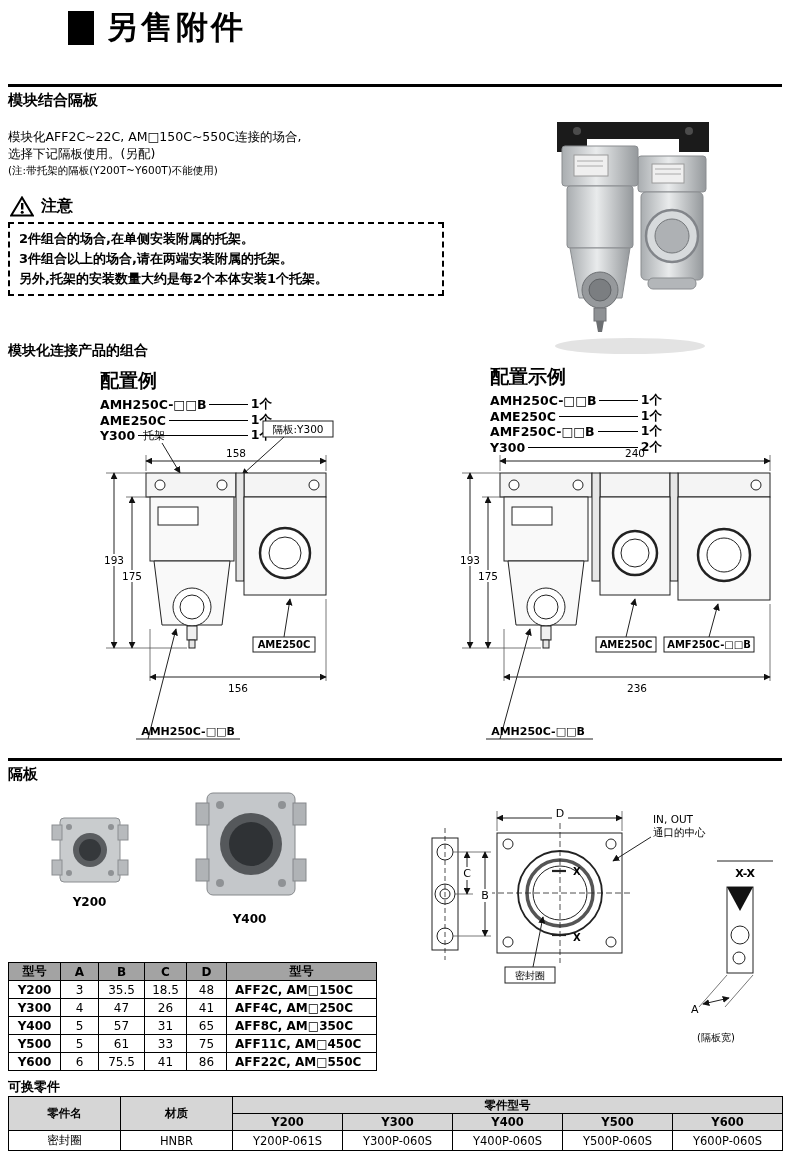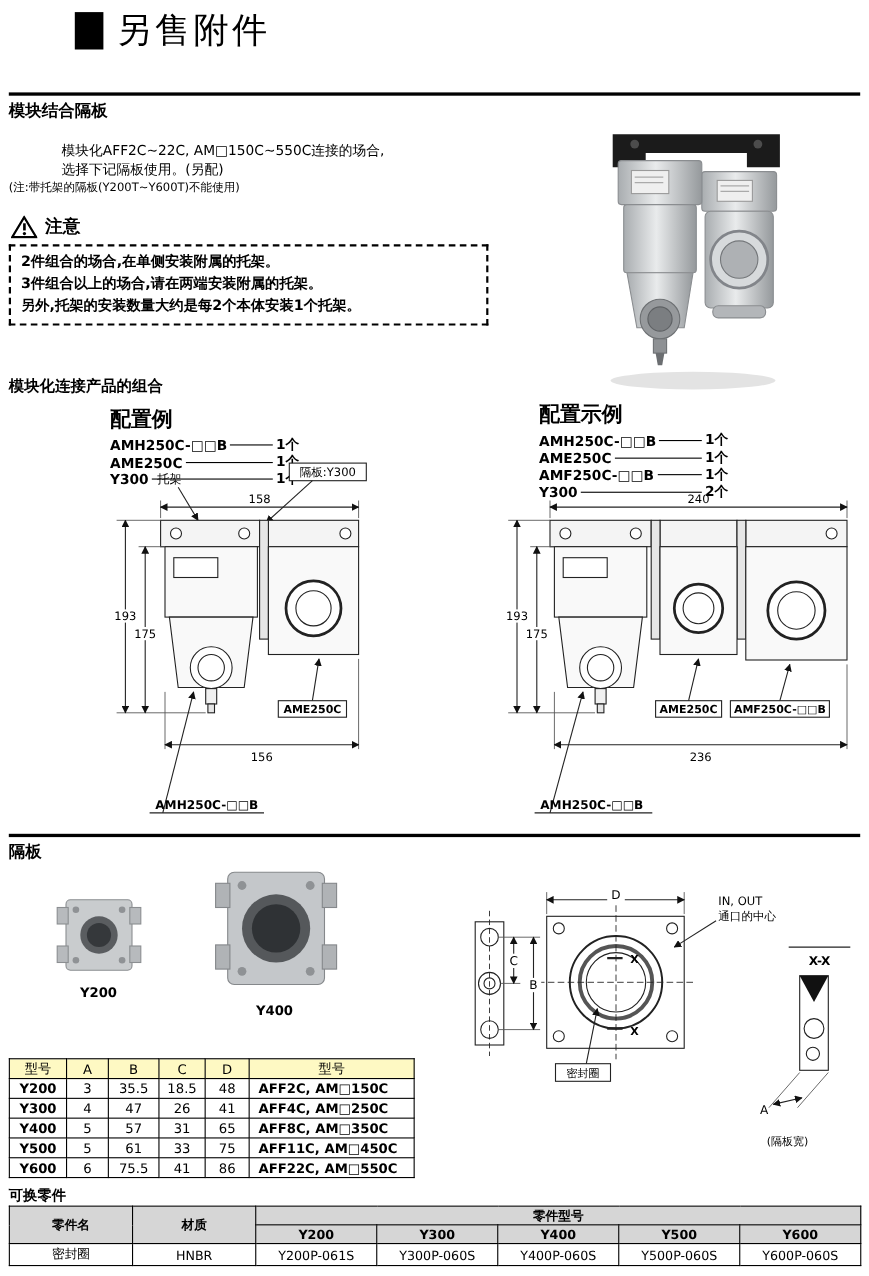"另售附件" div { font-weight: normal -> bold }
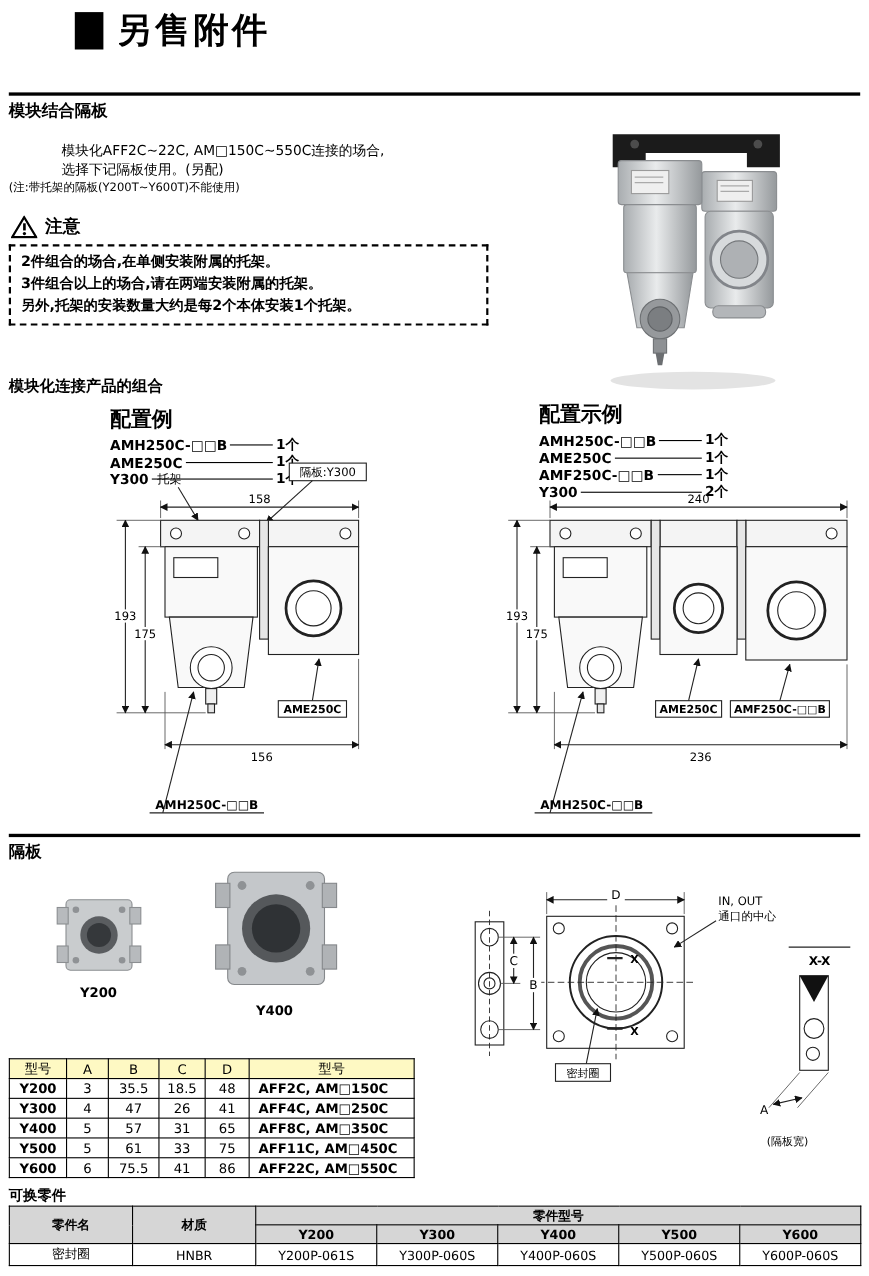"模块化AFF2C~22C, AM□150C~550C连接的场合," .para { margin-left: 48px -> none }
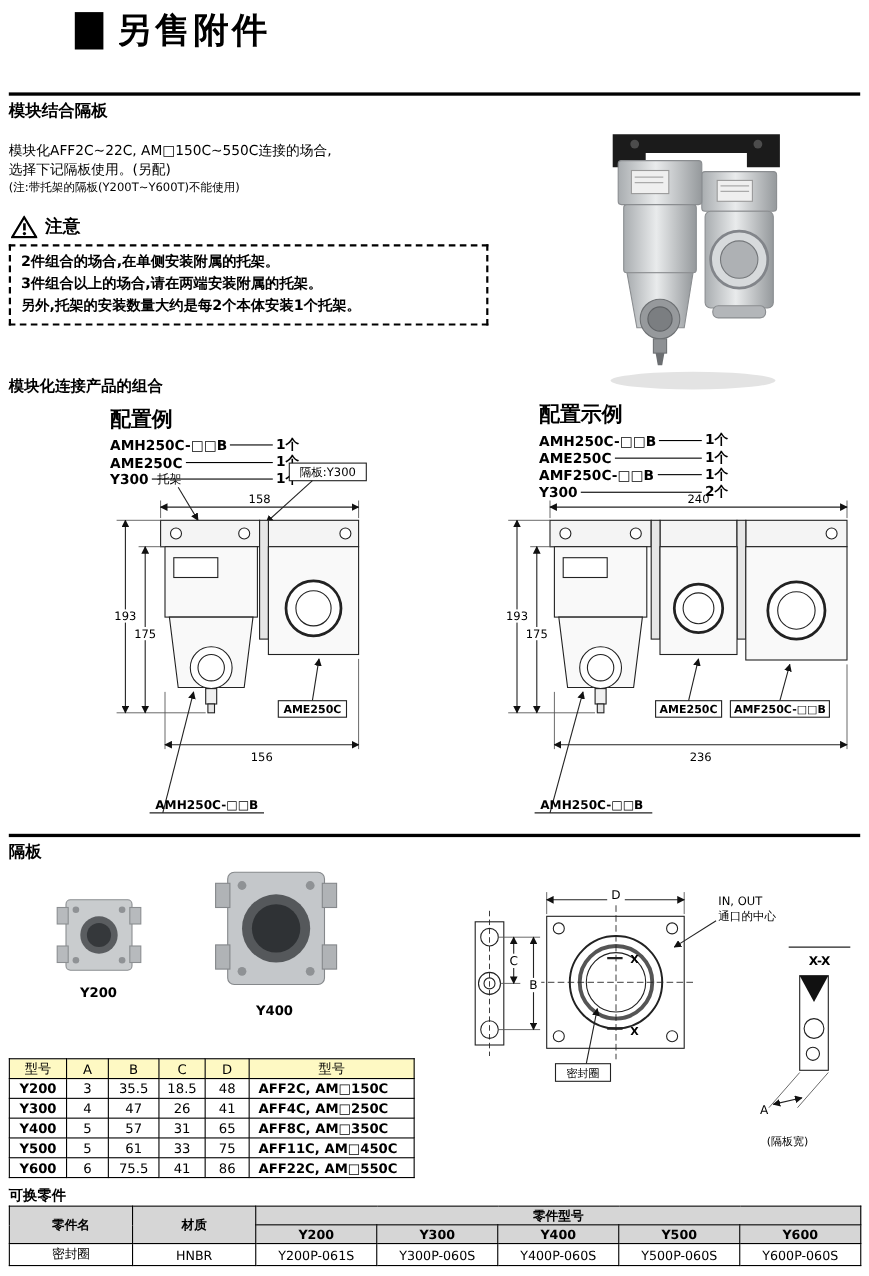"型号" .dims th { background: #fef9c3 -> #a3a3a3; font-weight: normal -> bold }
